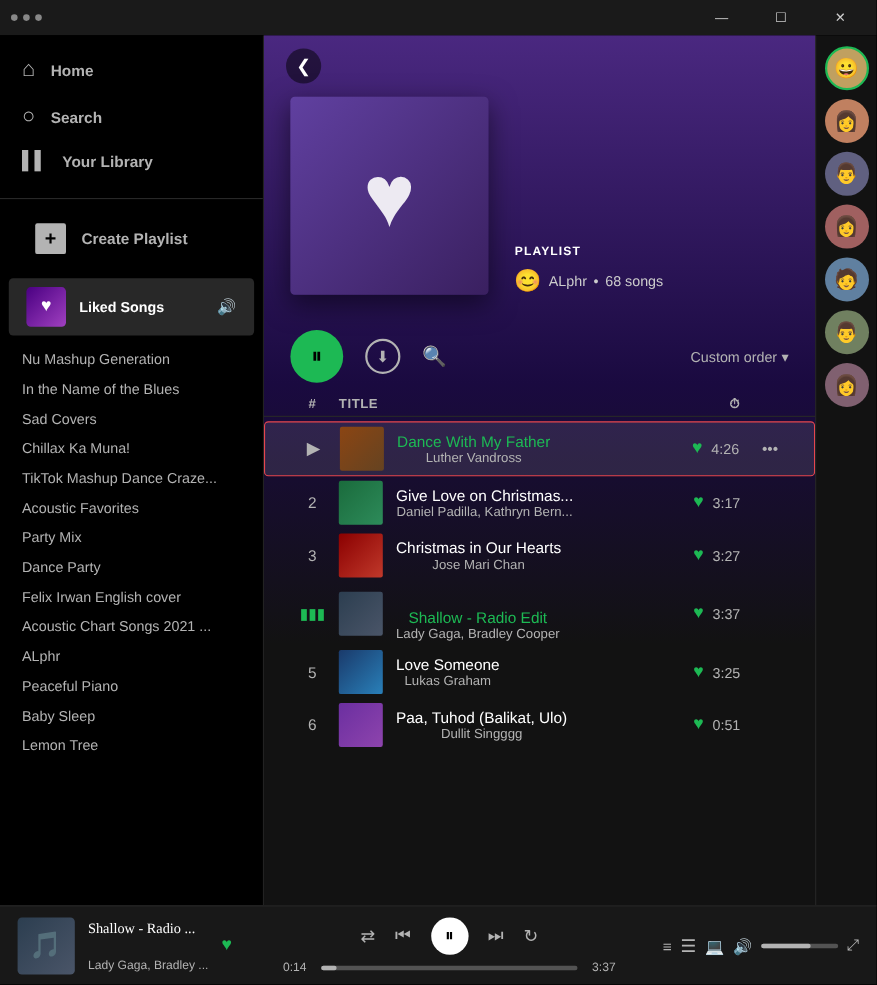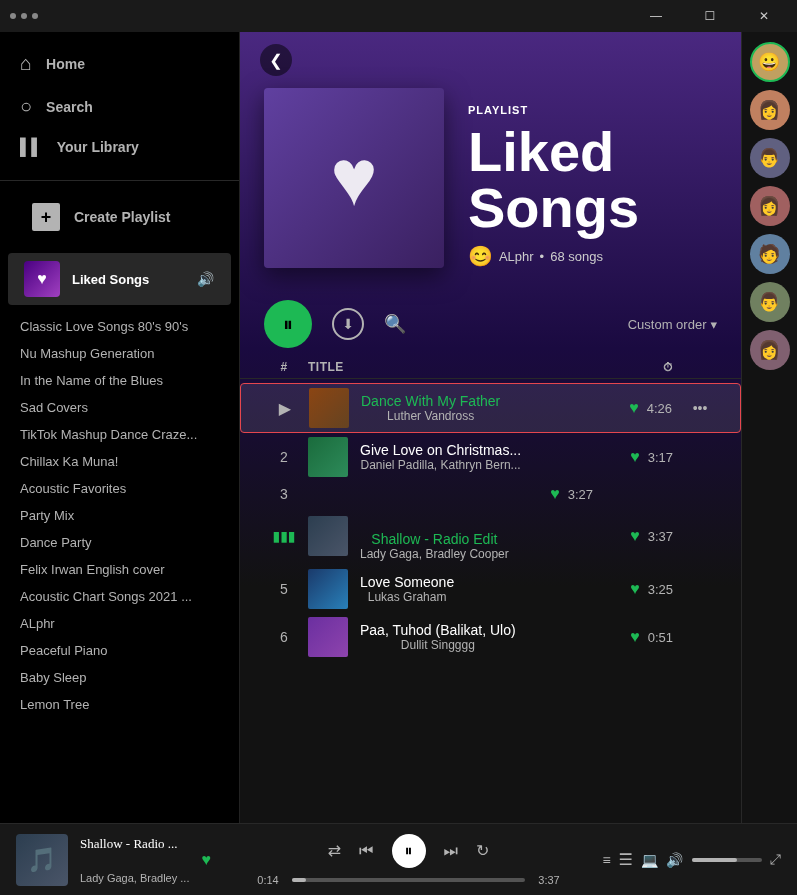"Liked" div.playlist-name { html: <div> <span>Liked</span><br> <span>Songs</span> </div> -> none }
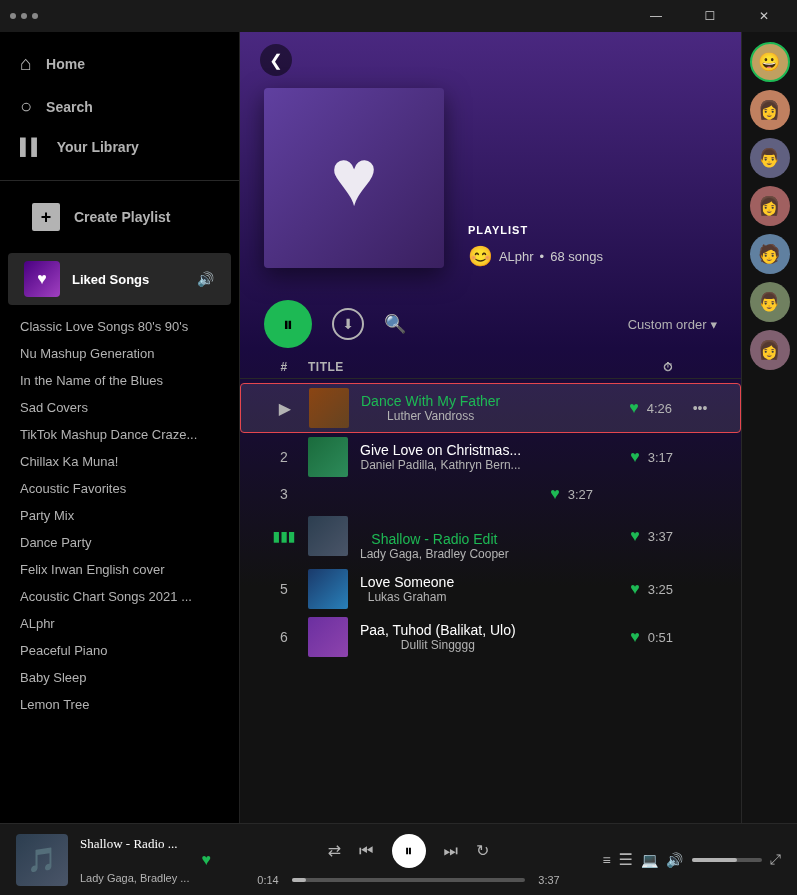"Classic Love Songs 80's 90's" div.playlist-item { html: <div>Classic Love Songs 80's 90's</div> -> none }
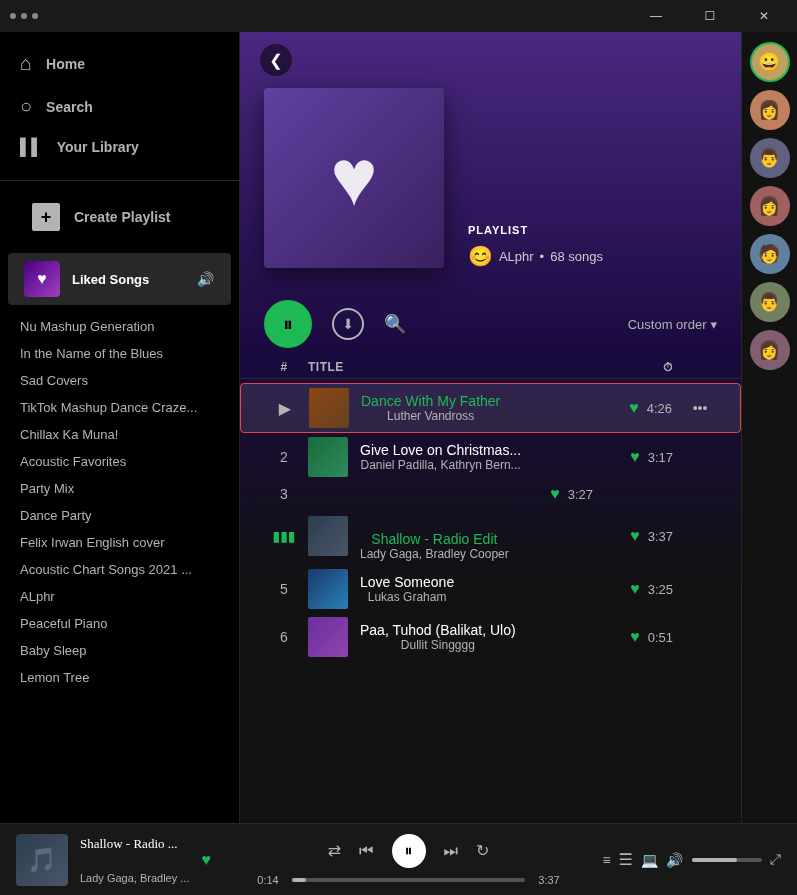"TikTok Mashup Dance Craze..." div.playlist-item { order: before "Chillax Ka Muna!" -> after "Chillax Ka Muna!" }
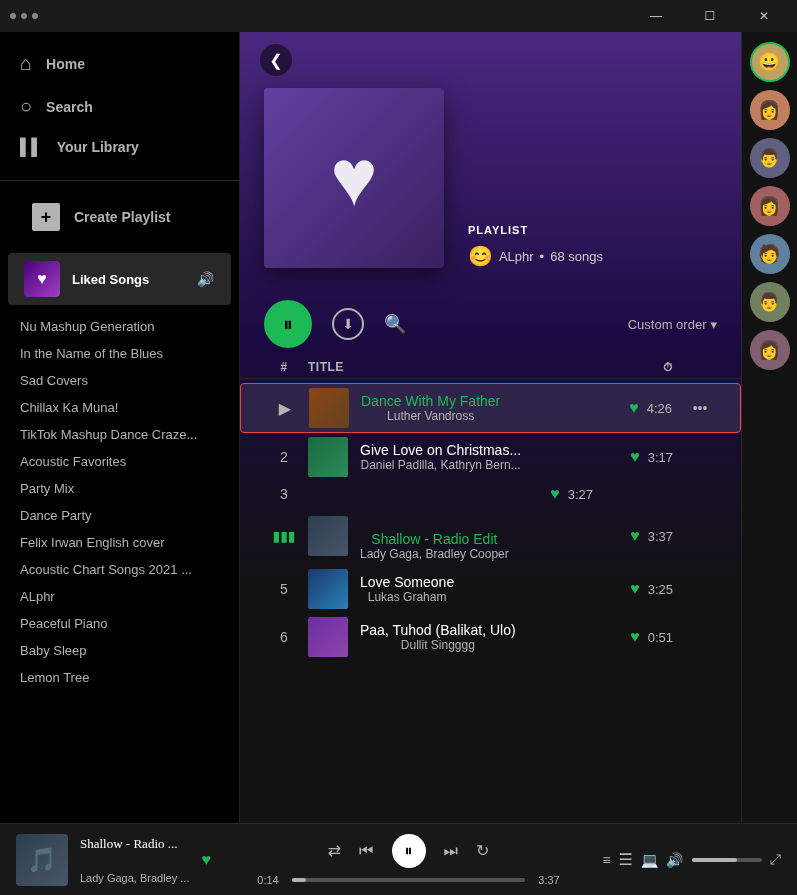"Christmas in Our Hearts" div.track-info { html: none -> <div> <div></div> <div> <div>Christmas in Our Hearts</div> <div>Jose Mari Chan</div> </div> </div> }
